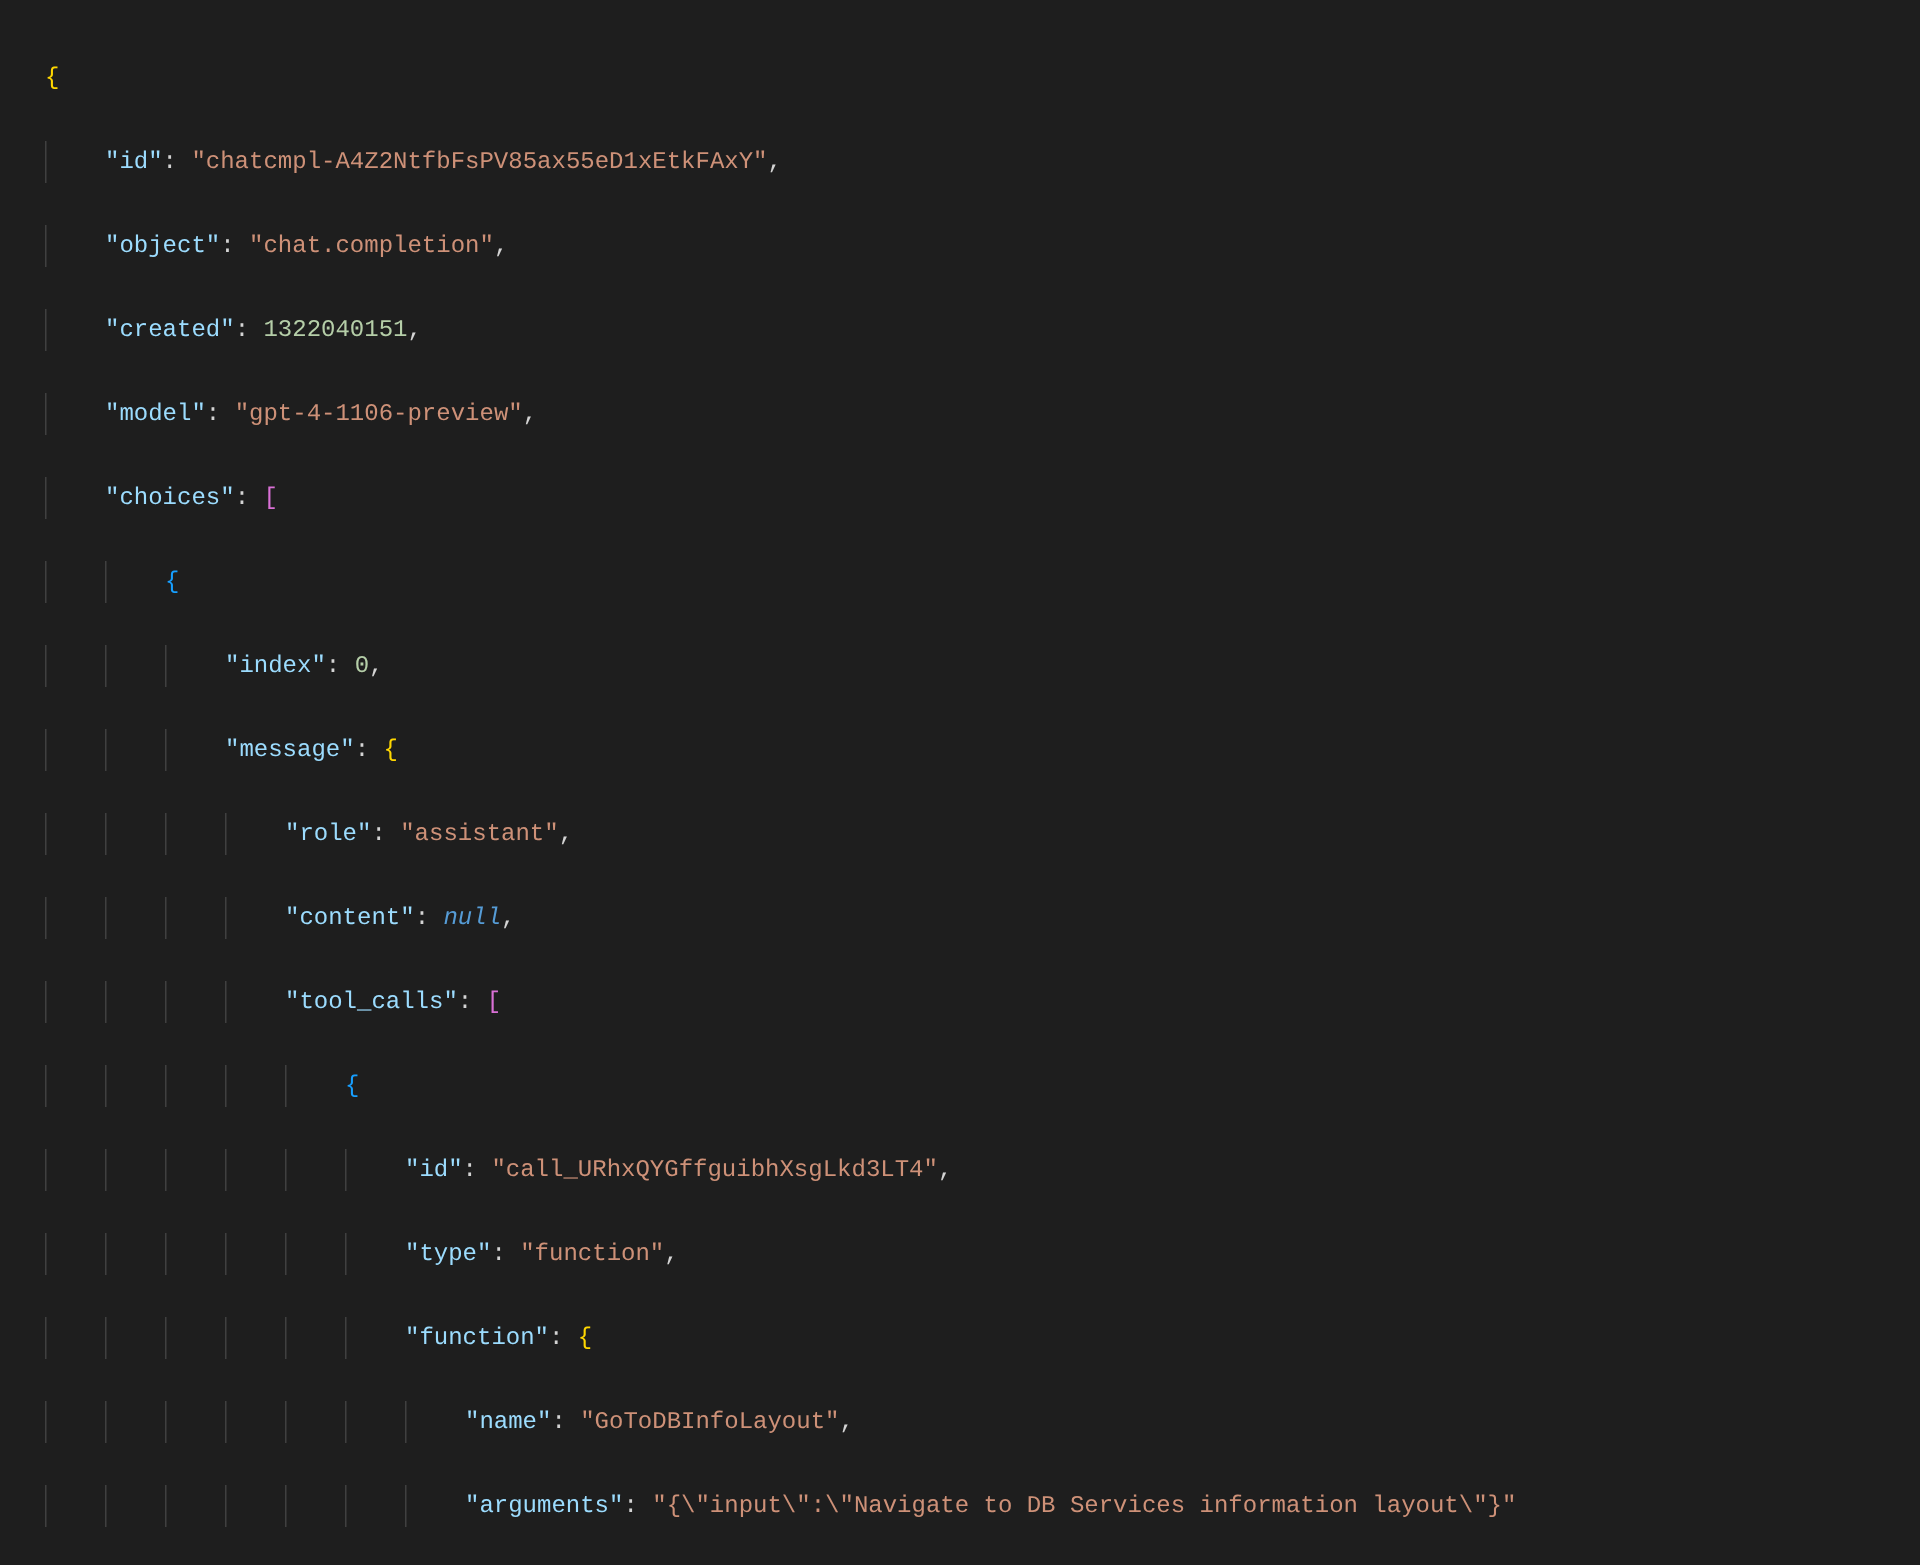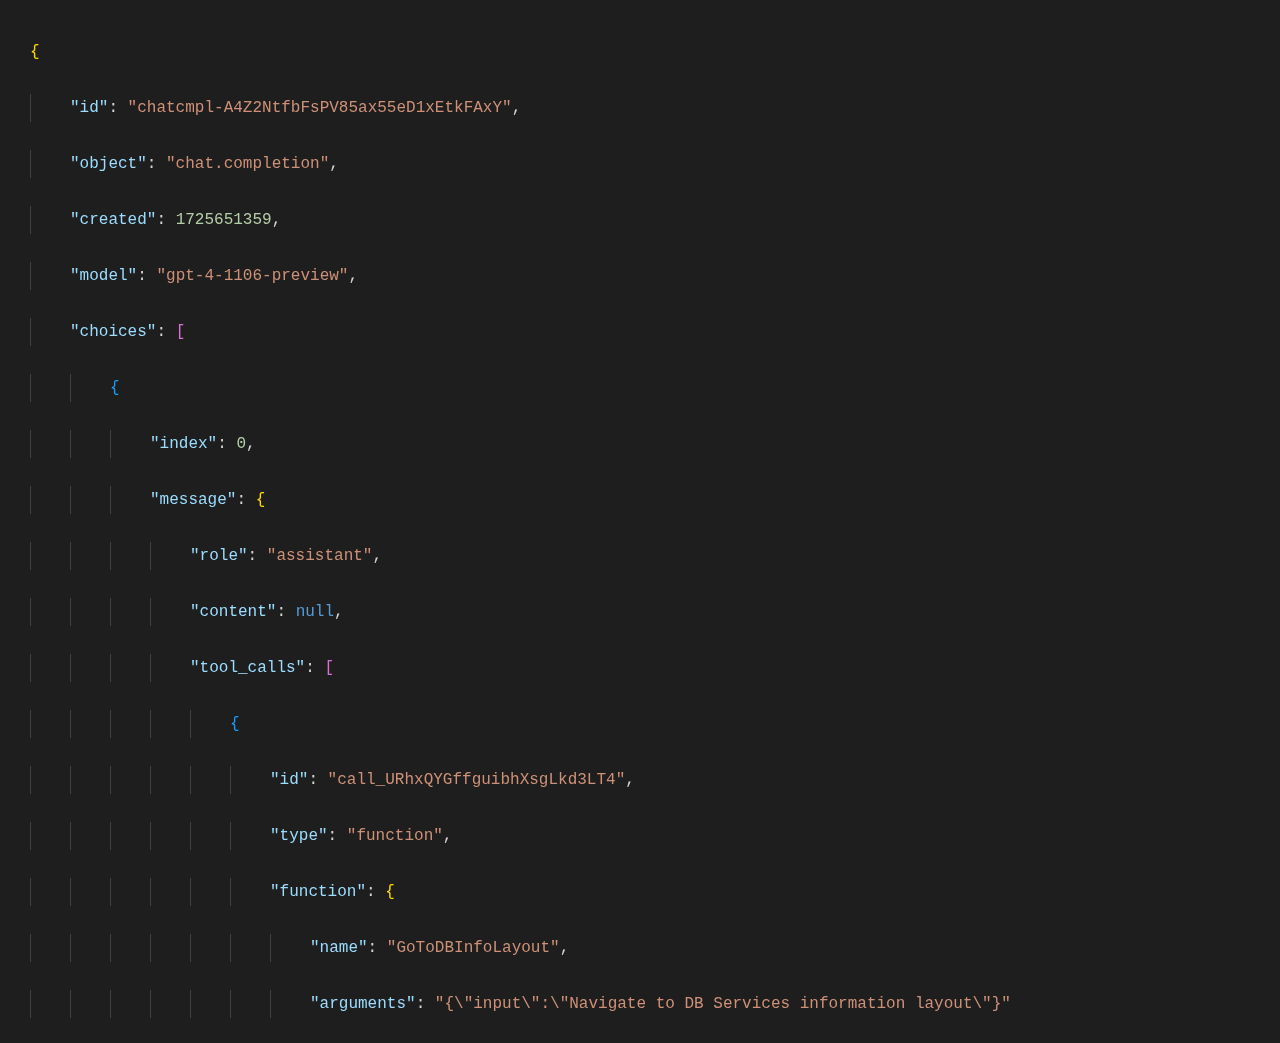"1725651359" span.n { text: 1725651359 -> 1322040151 }
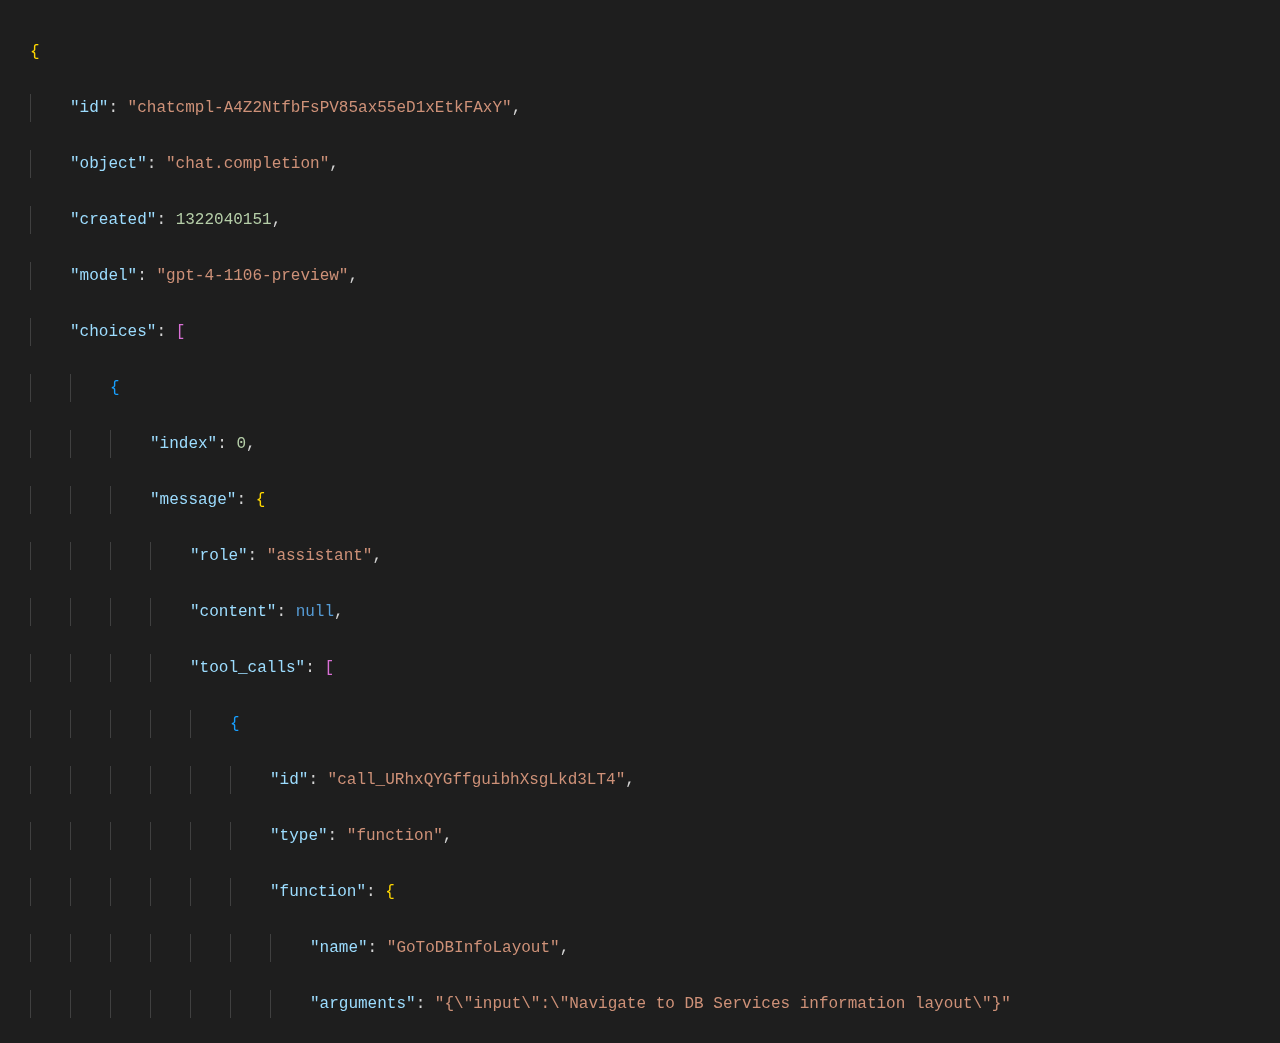"null" .nl { font-style: none -> italic }
